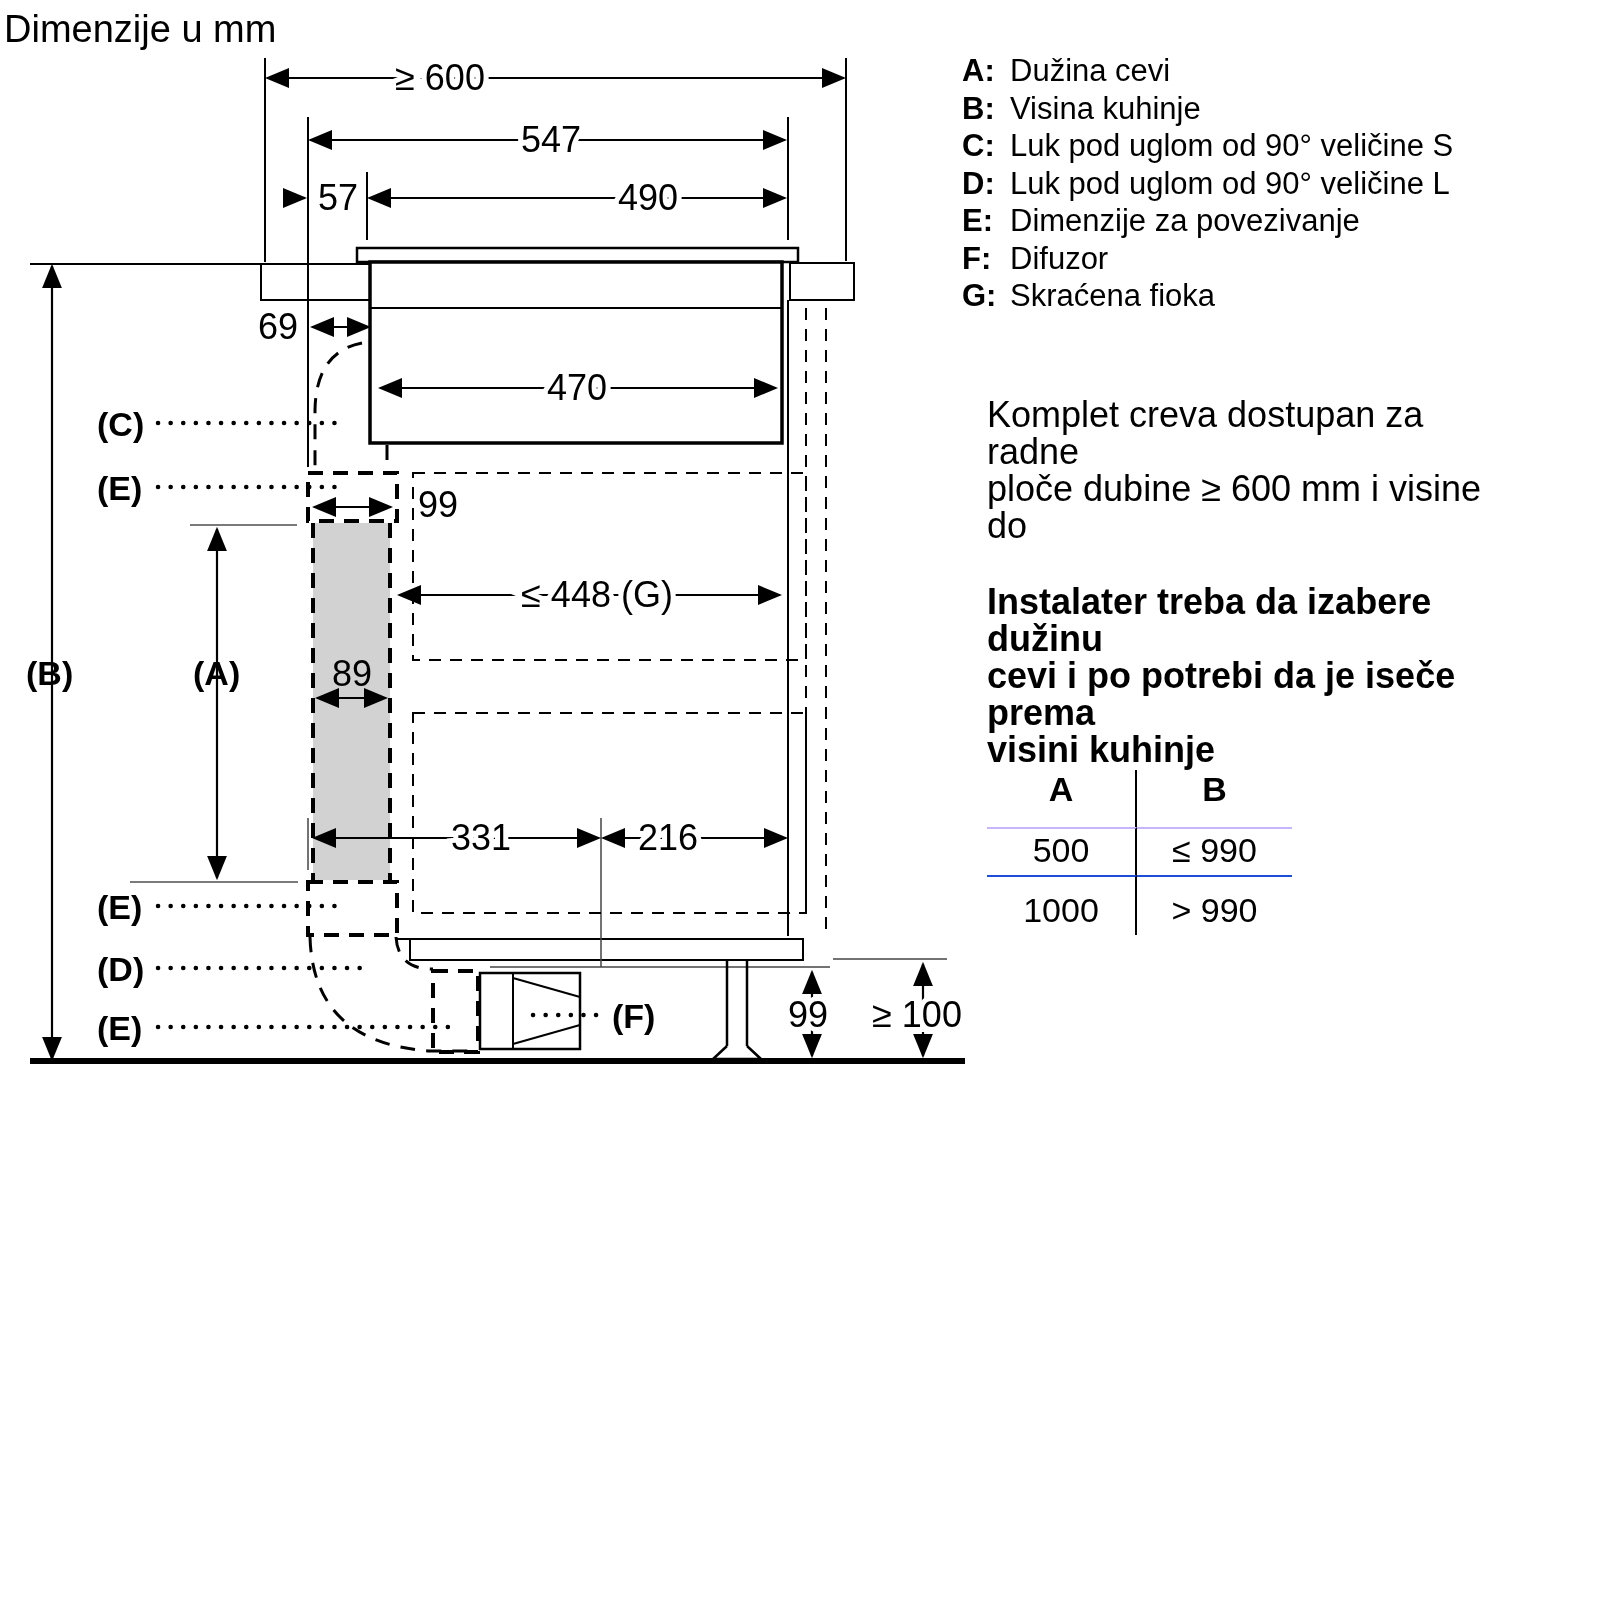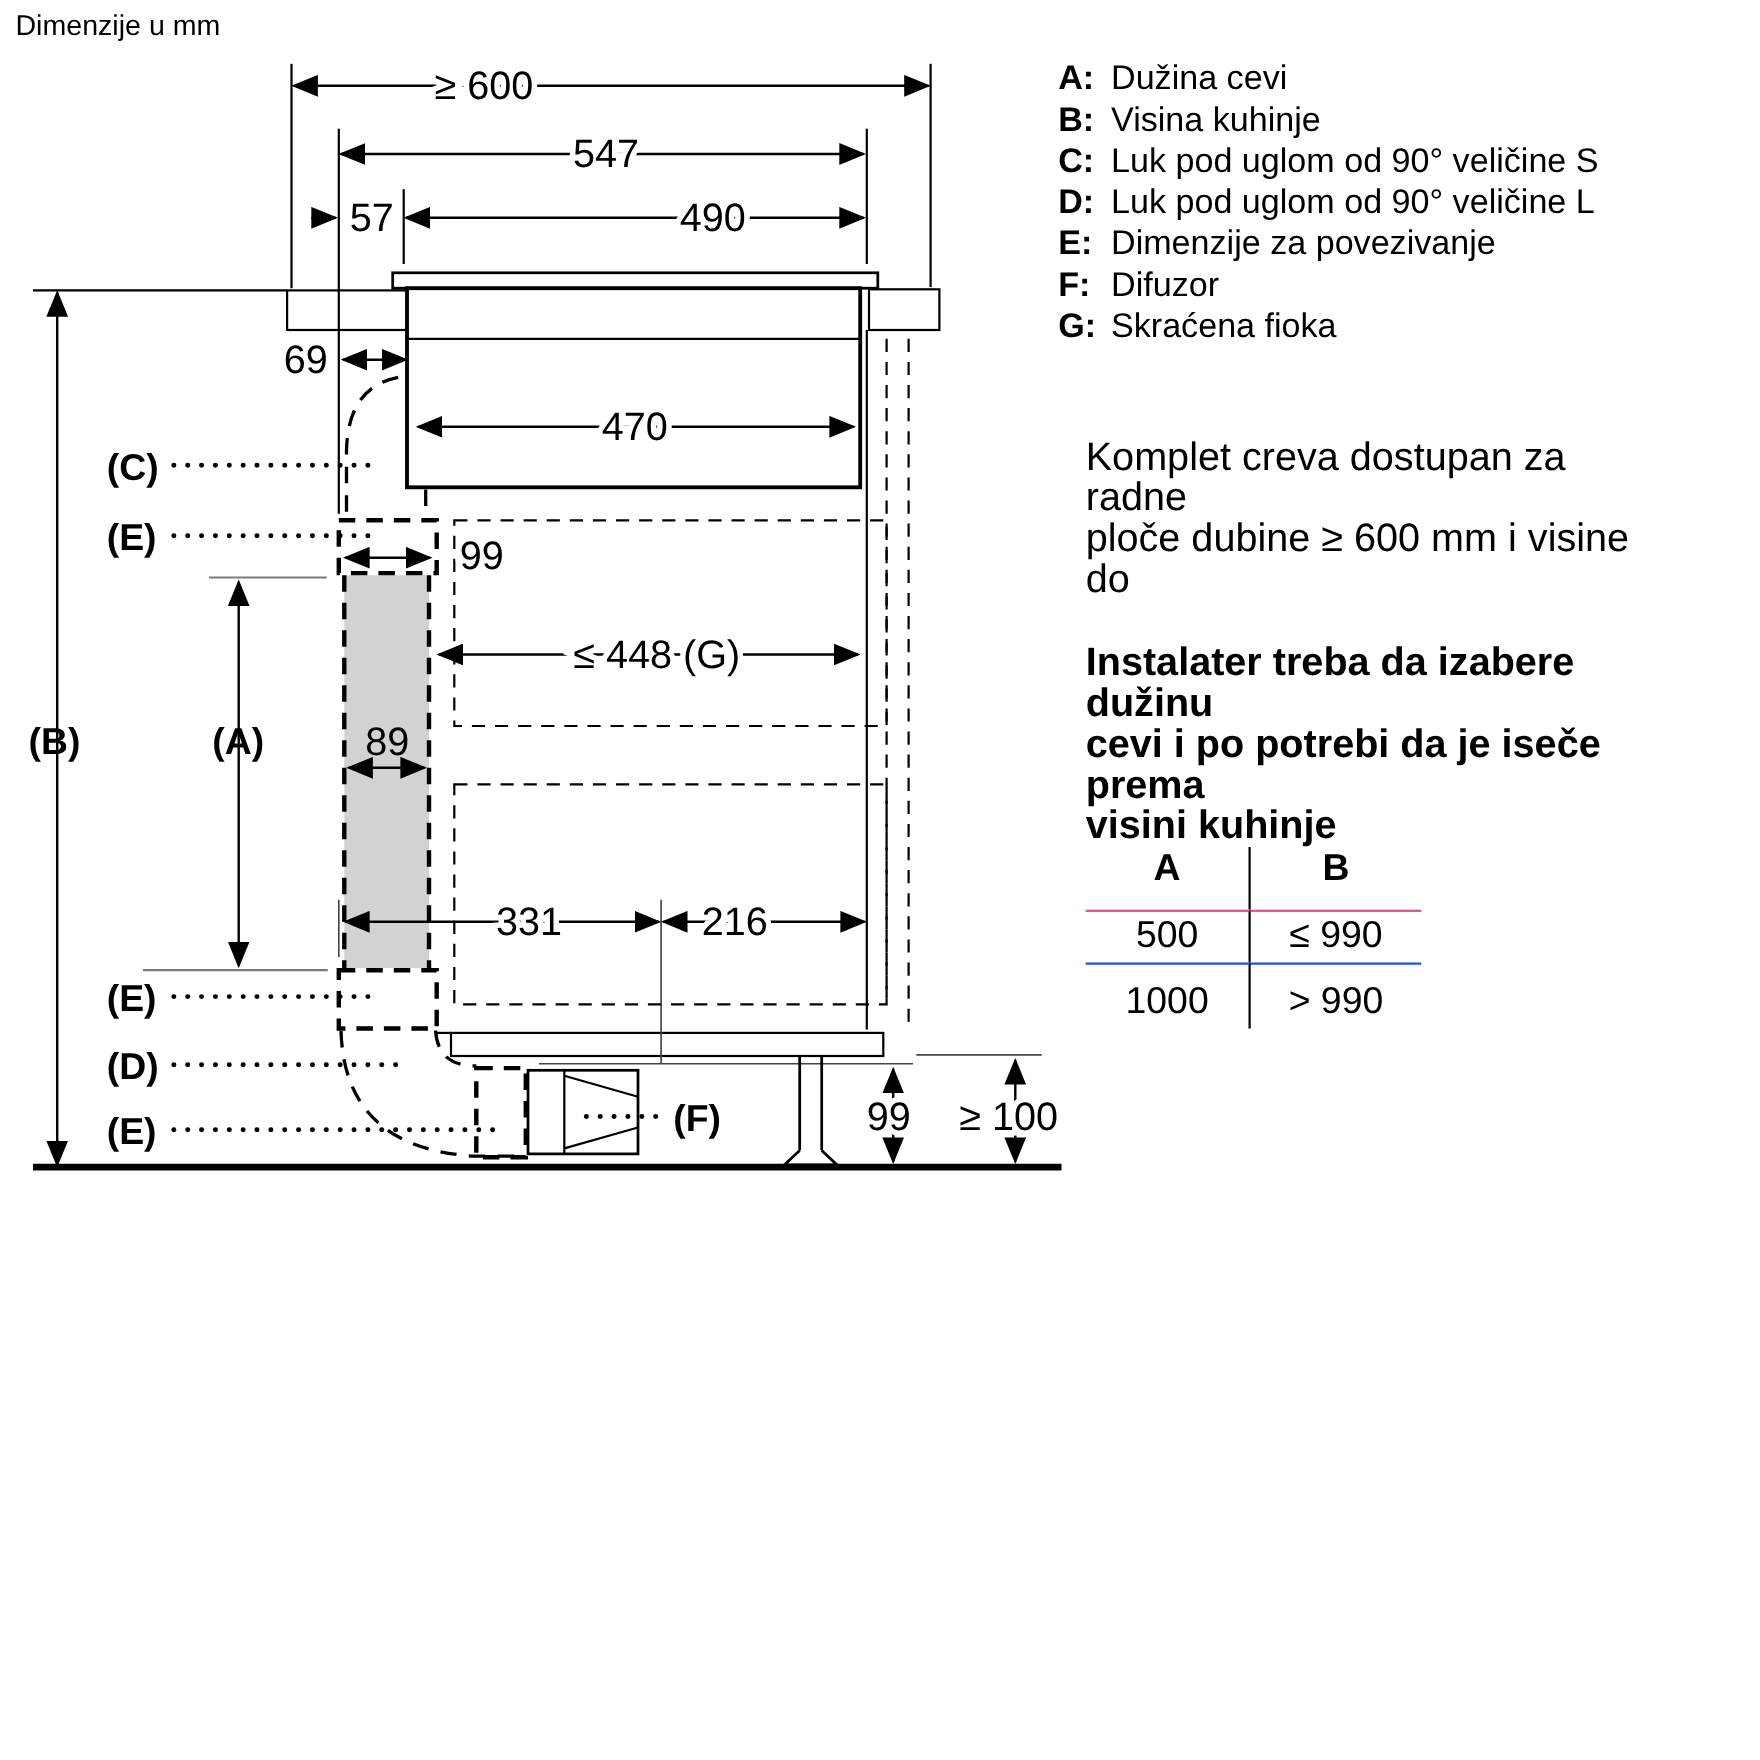"Dimenzije u mm" #title { font-size: 26px -> 38px; left: 14px -> 4px }
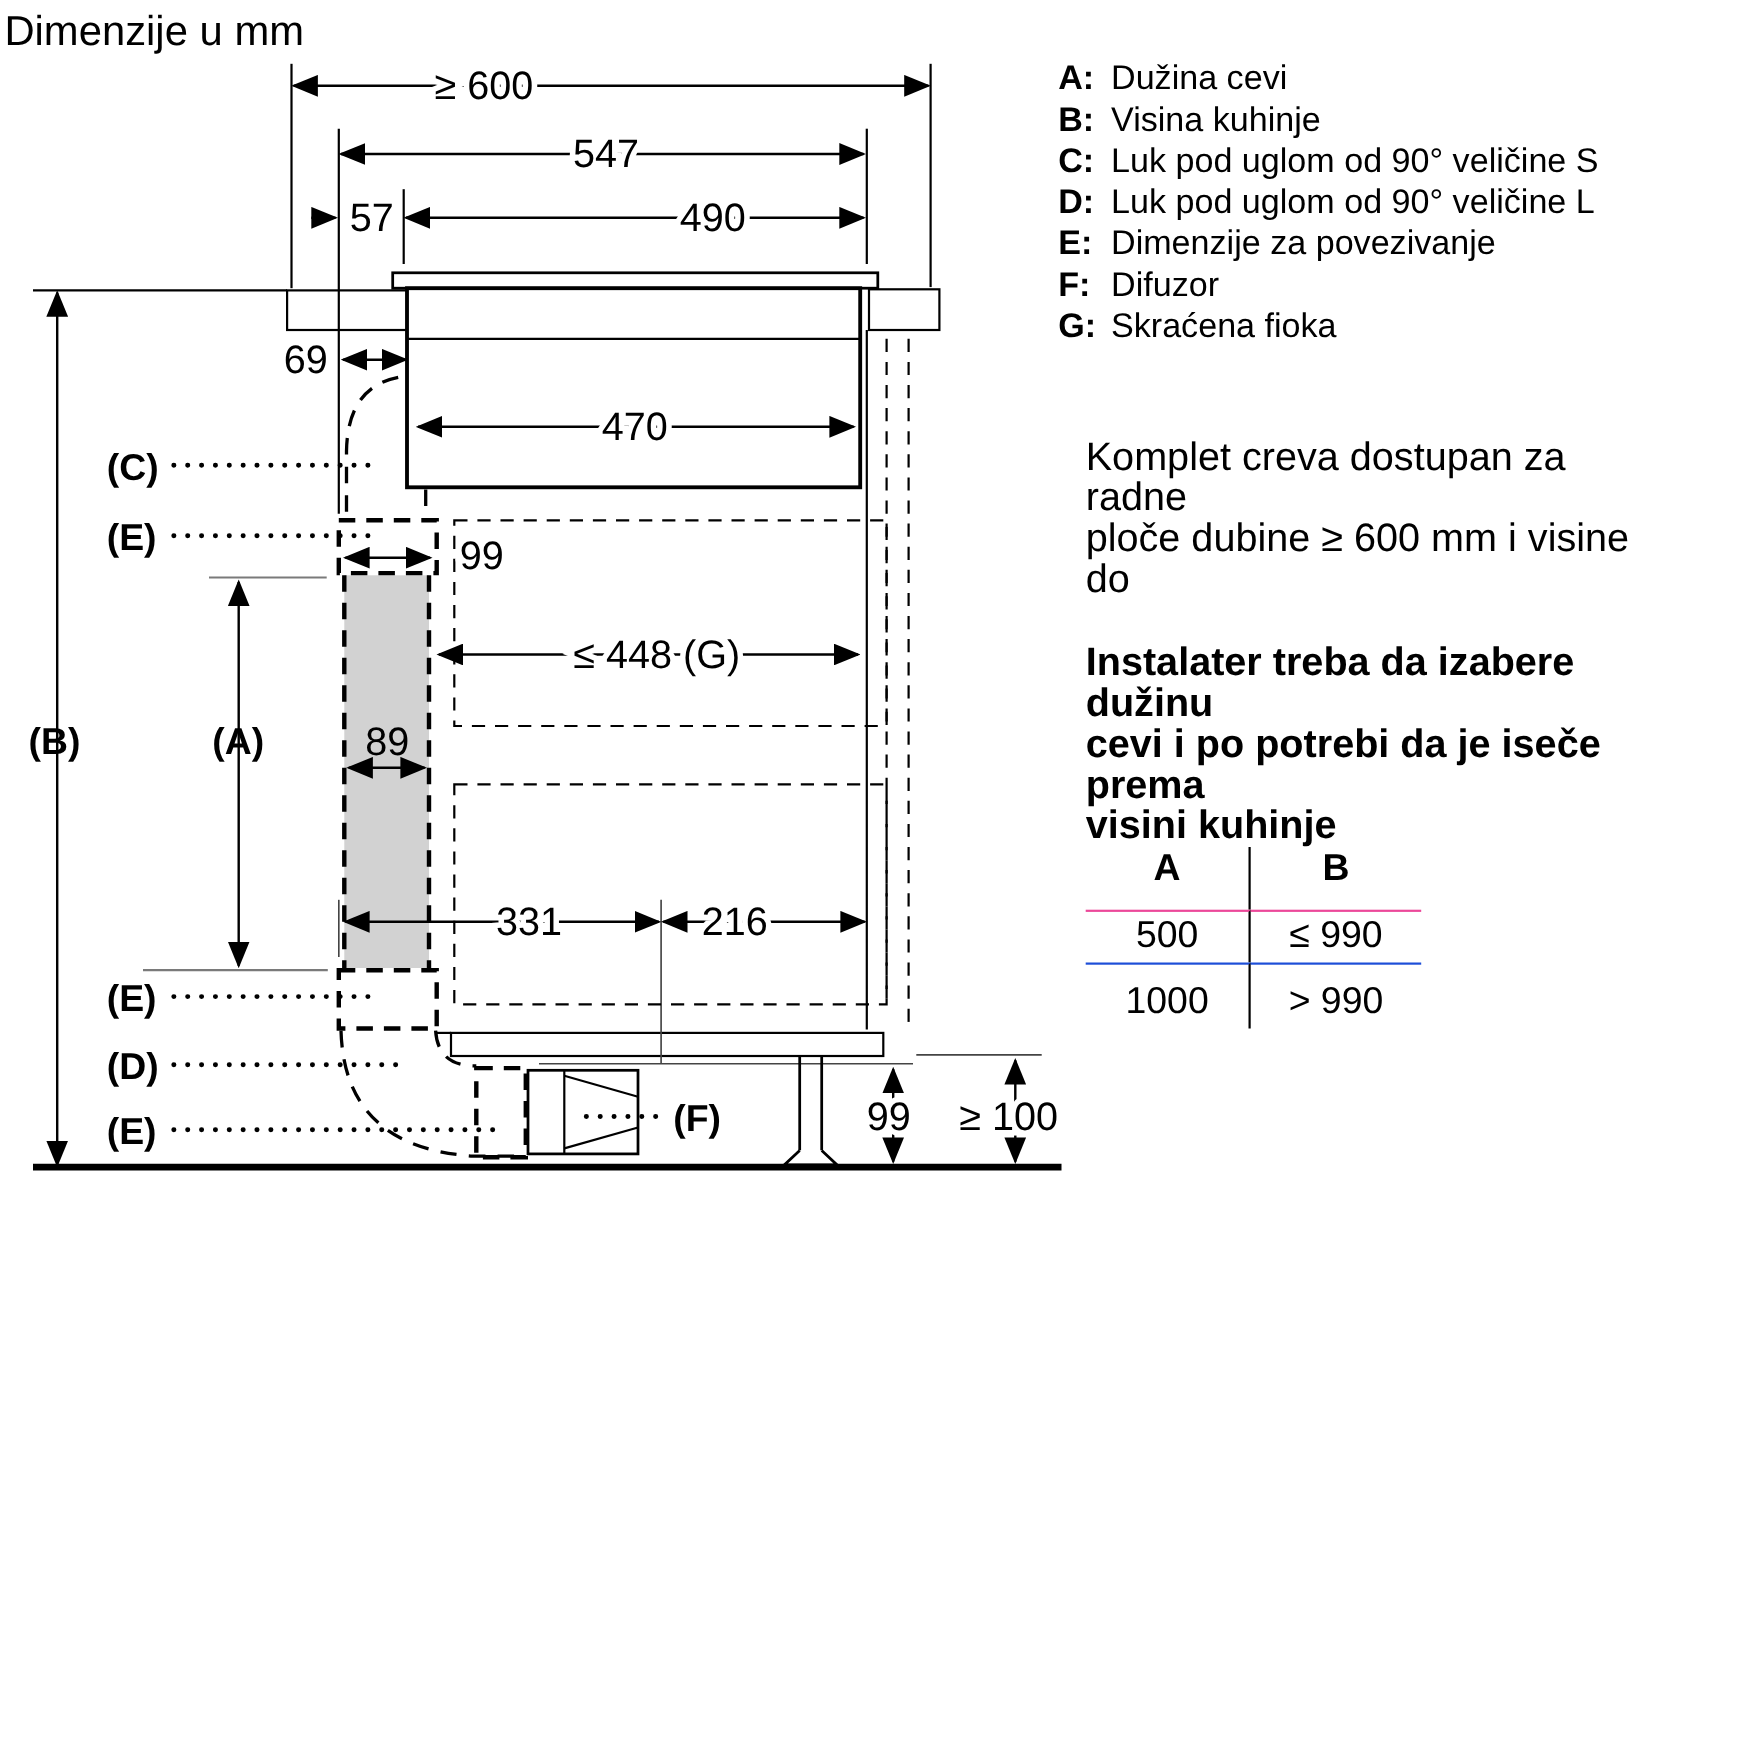"500" .tr1 .c1,.tr1 .c2 { border-top: 2px solid #ec4899 -> 2px solid #c4b5fd }
